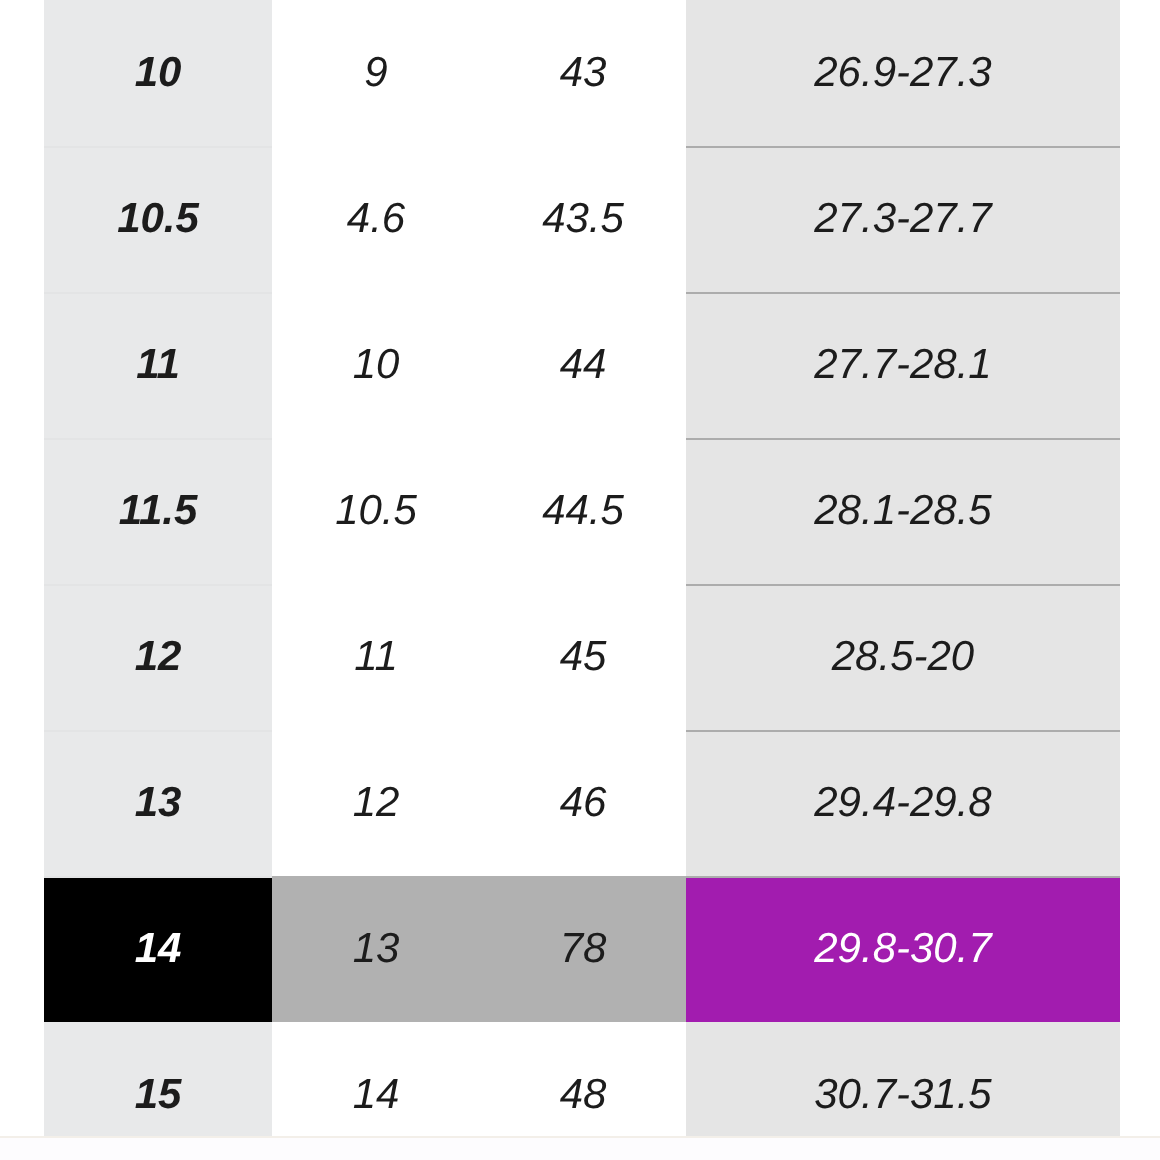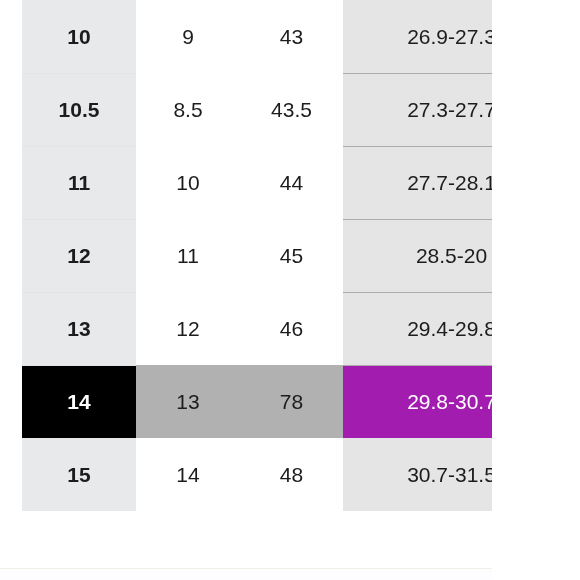"10" #screen { font-style: none -> italic; width: 492px -> 580px }
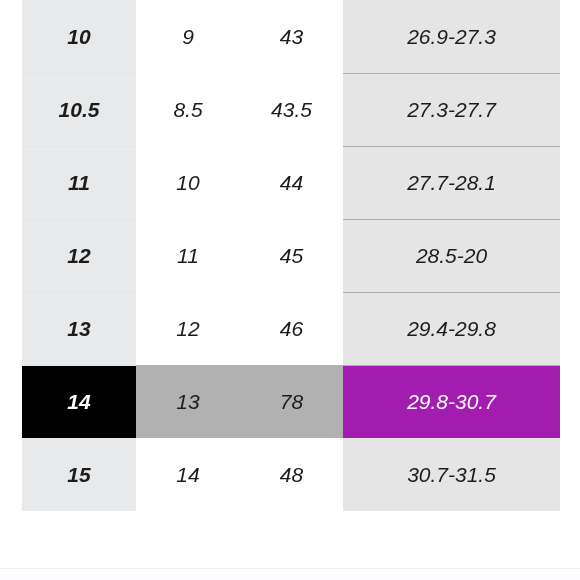"8.5" td.col-2 { text: 8.5 -> 4.6 }
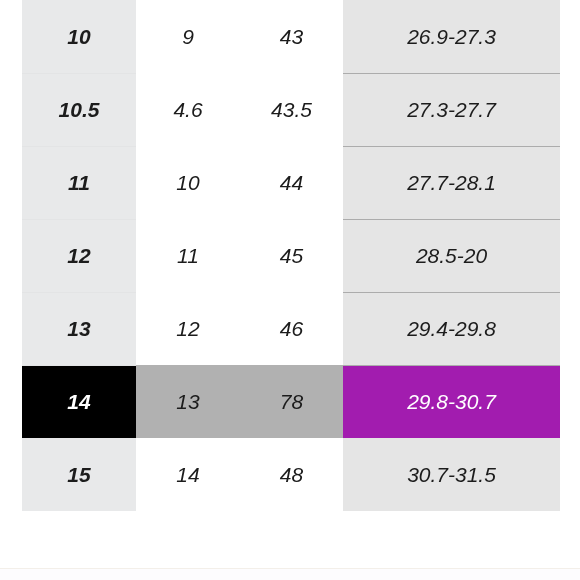"11.5" tr.row { html: none -> <tr> <td>11.5</td> <td>10.5</td> <td>44.5</td> <td>28.1-28.5</td> </tr> }
